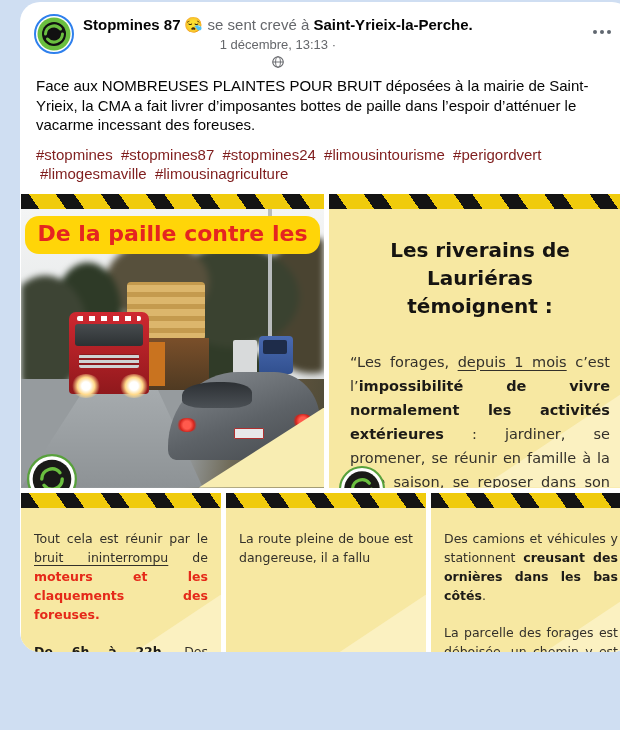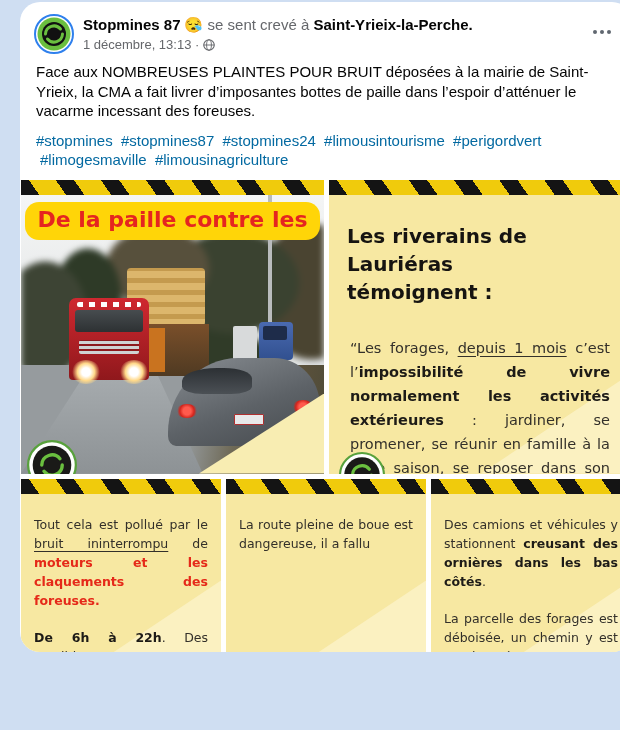"1 décembre, 13:13 ·" .meta-line { flex-direction: none -> column }
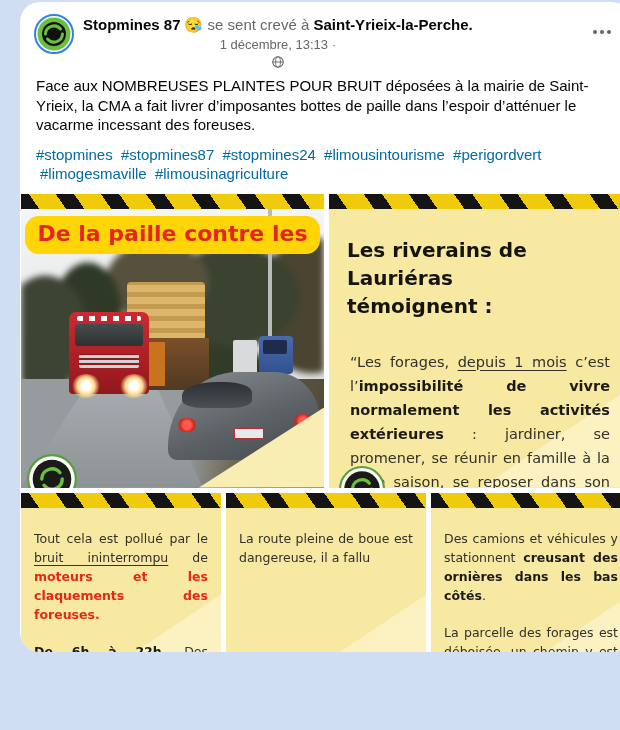"#stopmines" .hashtags a { color: #0369a1 -> #7f1d1d }
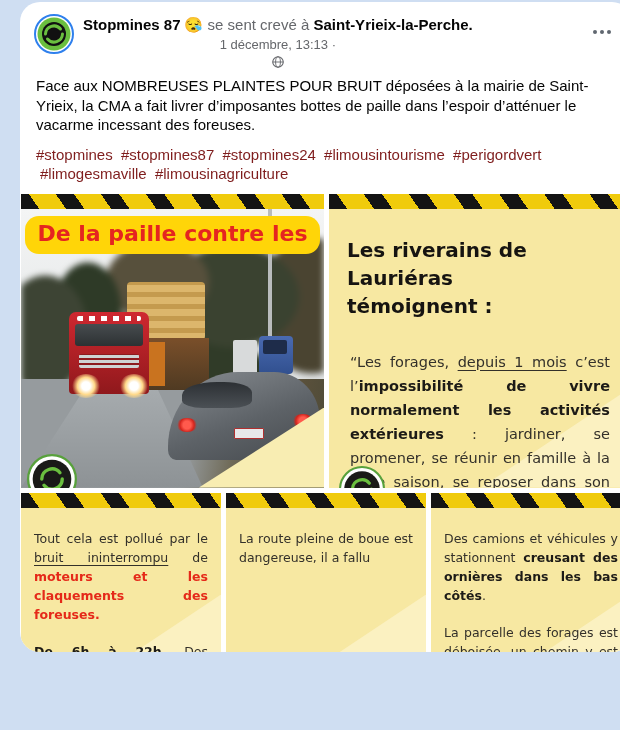"Les riverains de Lauriéras" .t-head { text-align: none -> center }
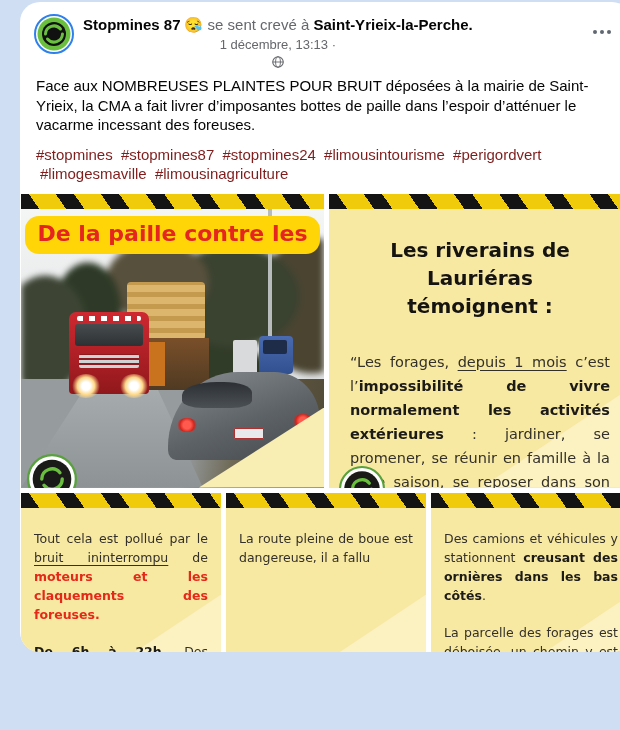"Tout cela est pollué par" span { text: pollué -> réunir }
